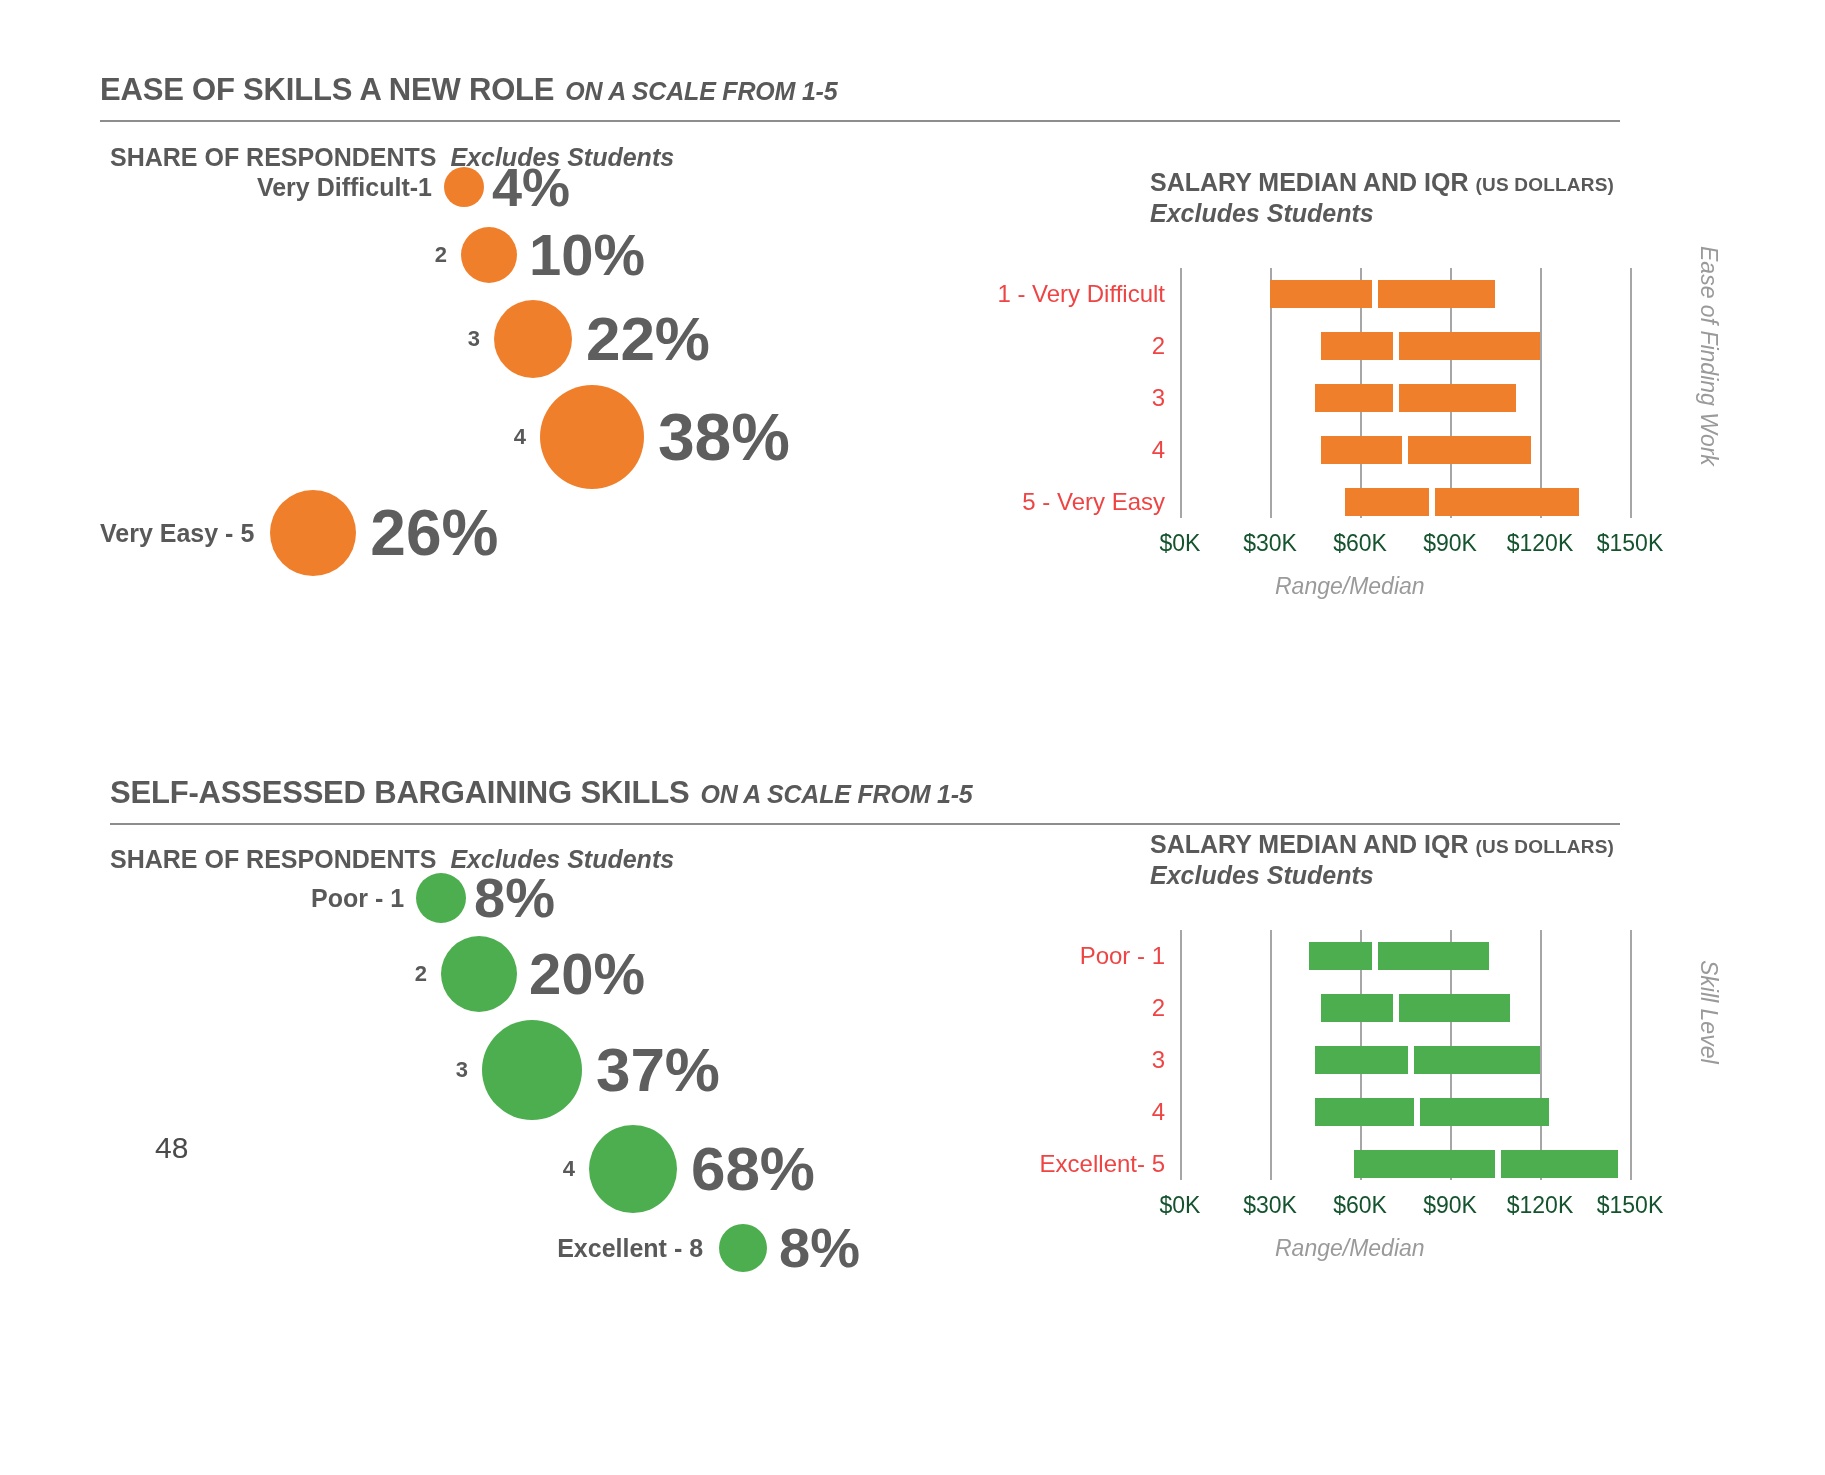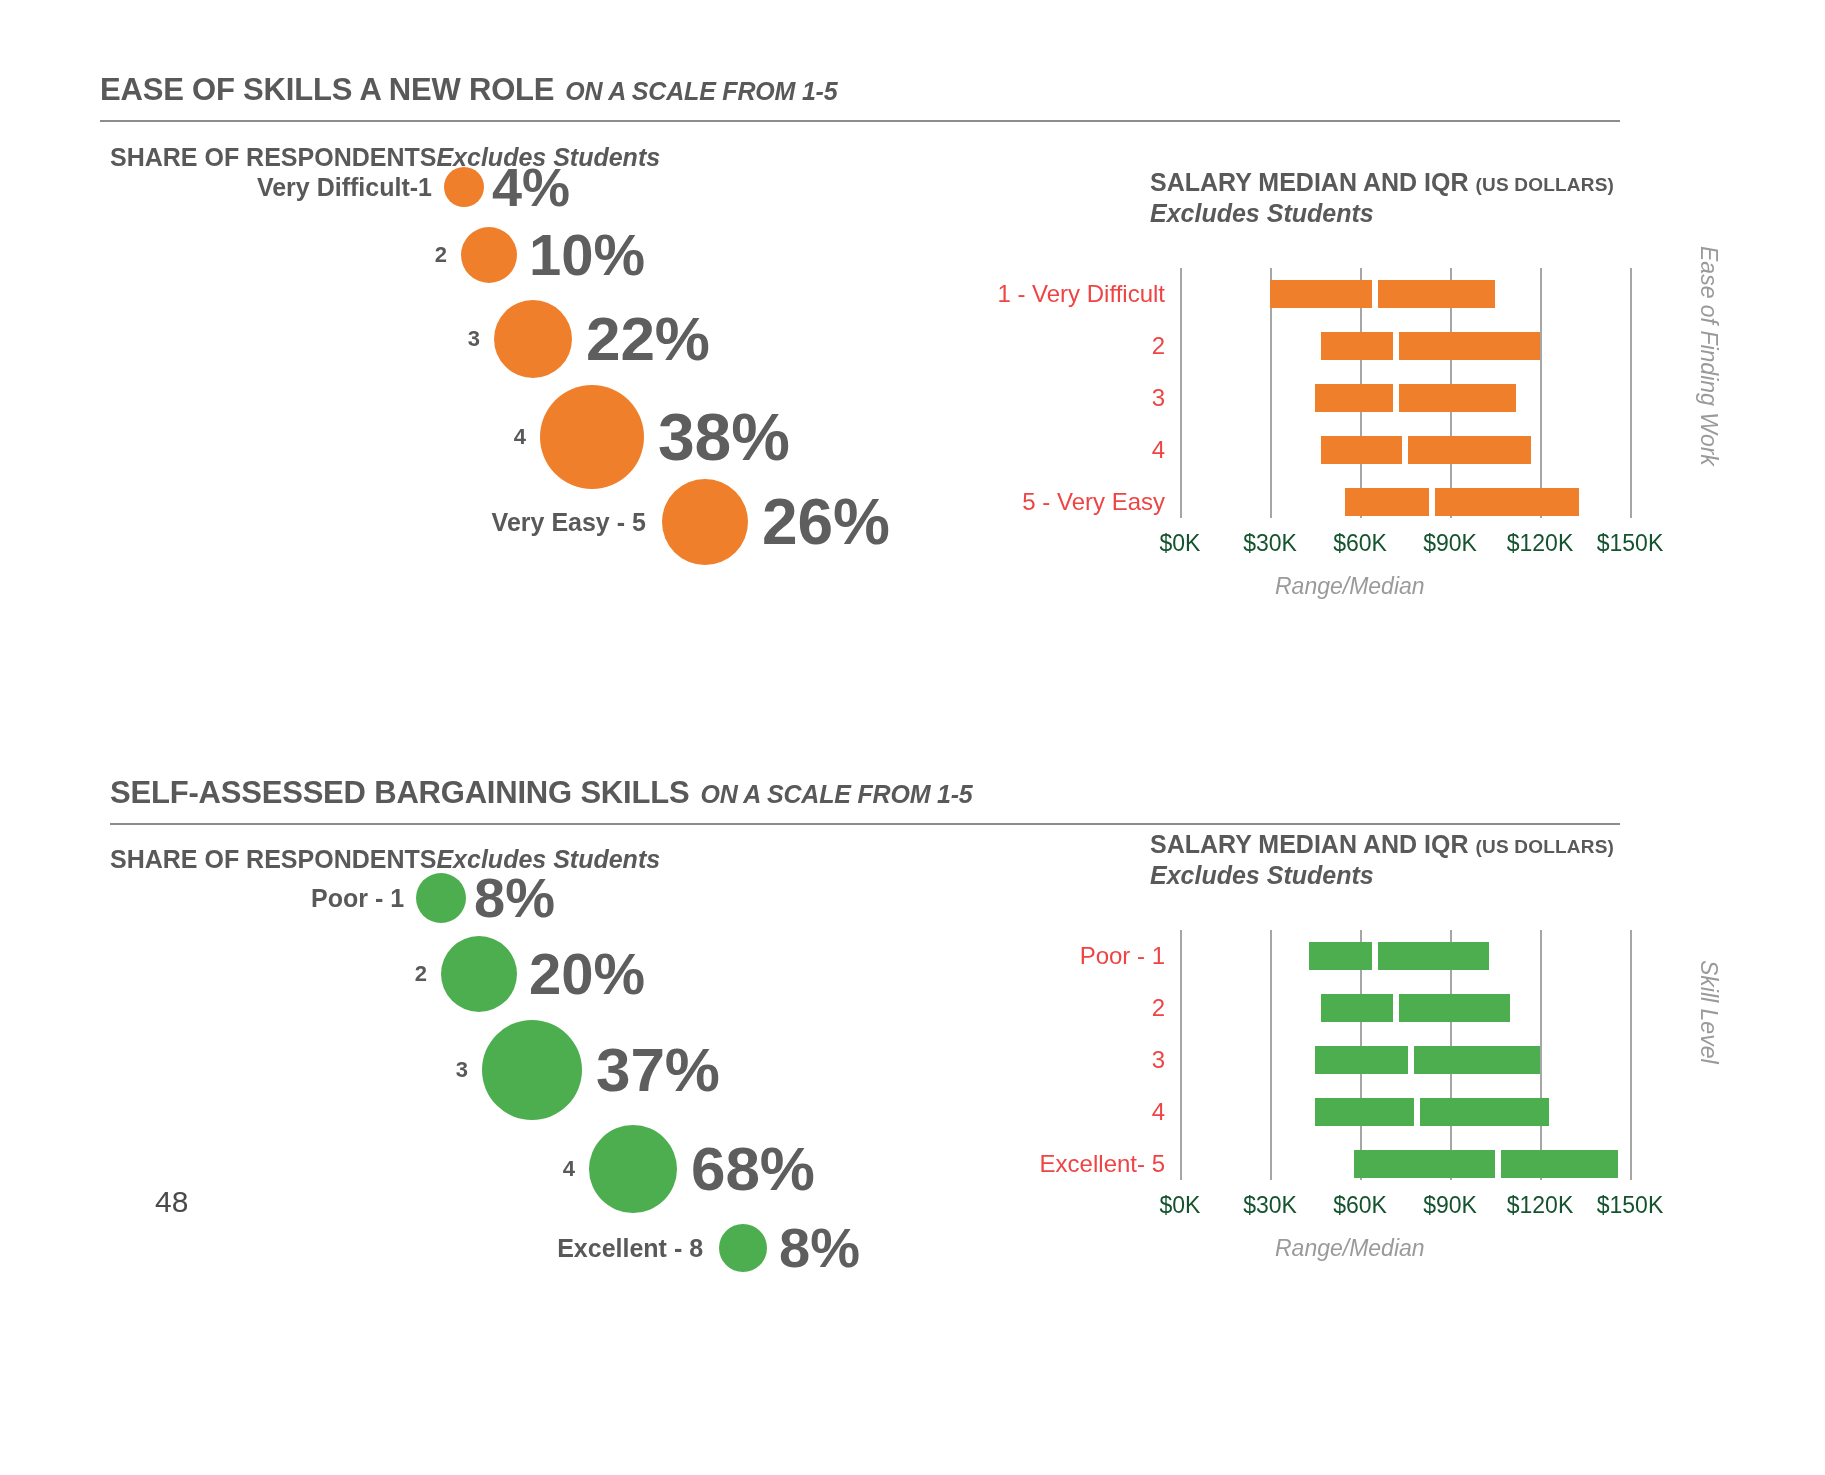"SHARE OF RESPONDENTS" .panel-label { gap: none -> 14px }
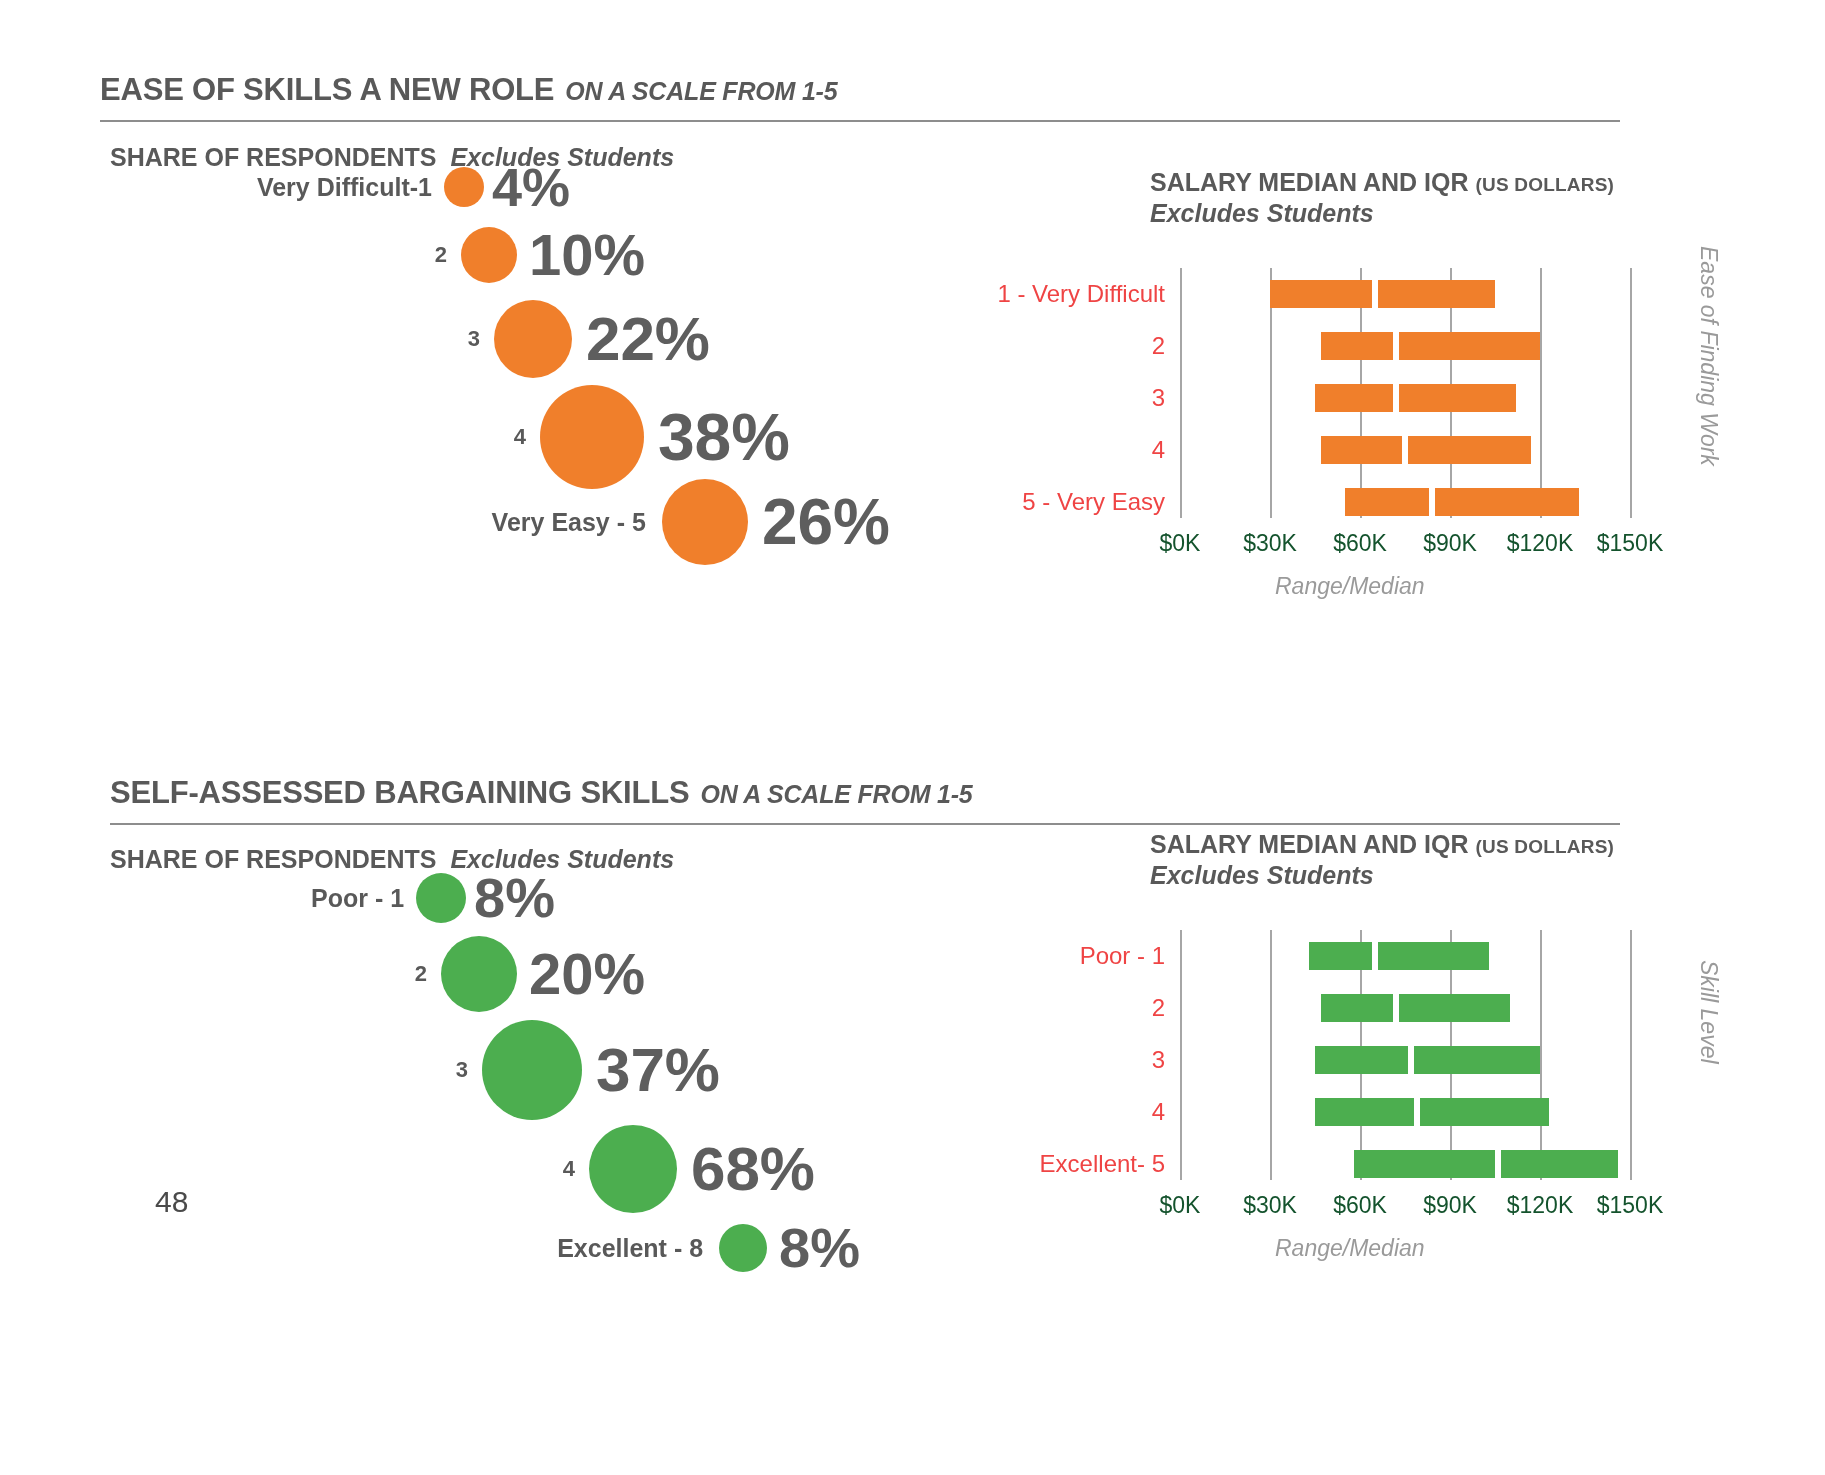"Very Easy - 5" div.brow { justify-content: flex-end -> none; top: 319px -> 330px }
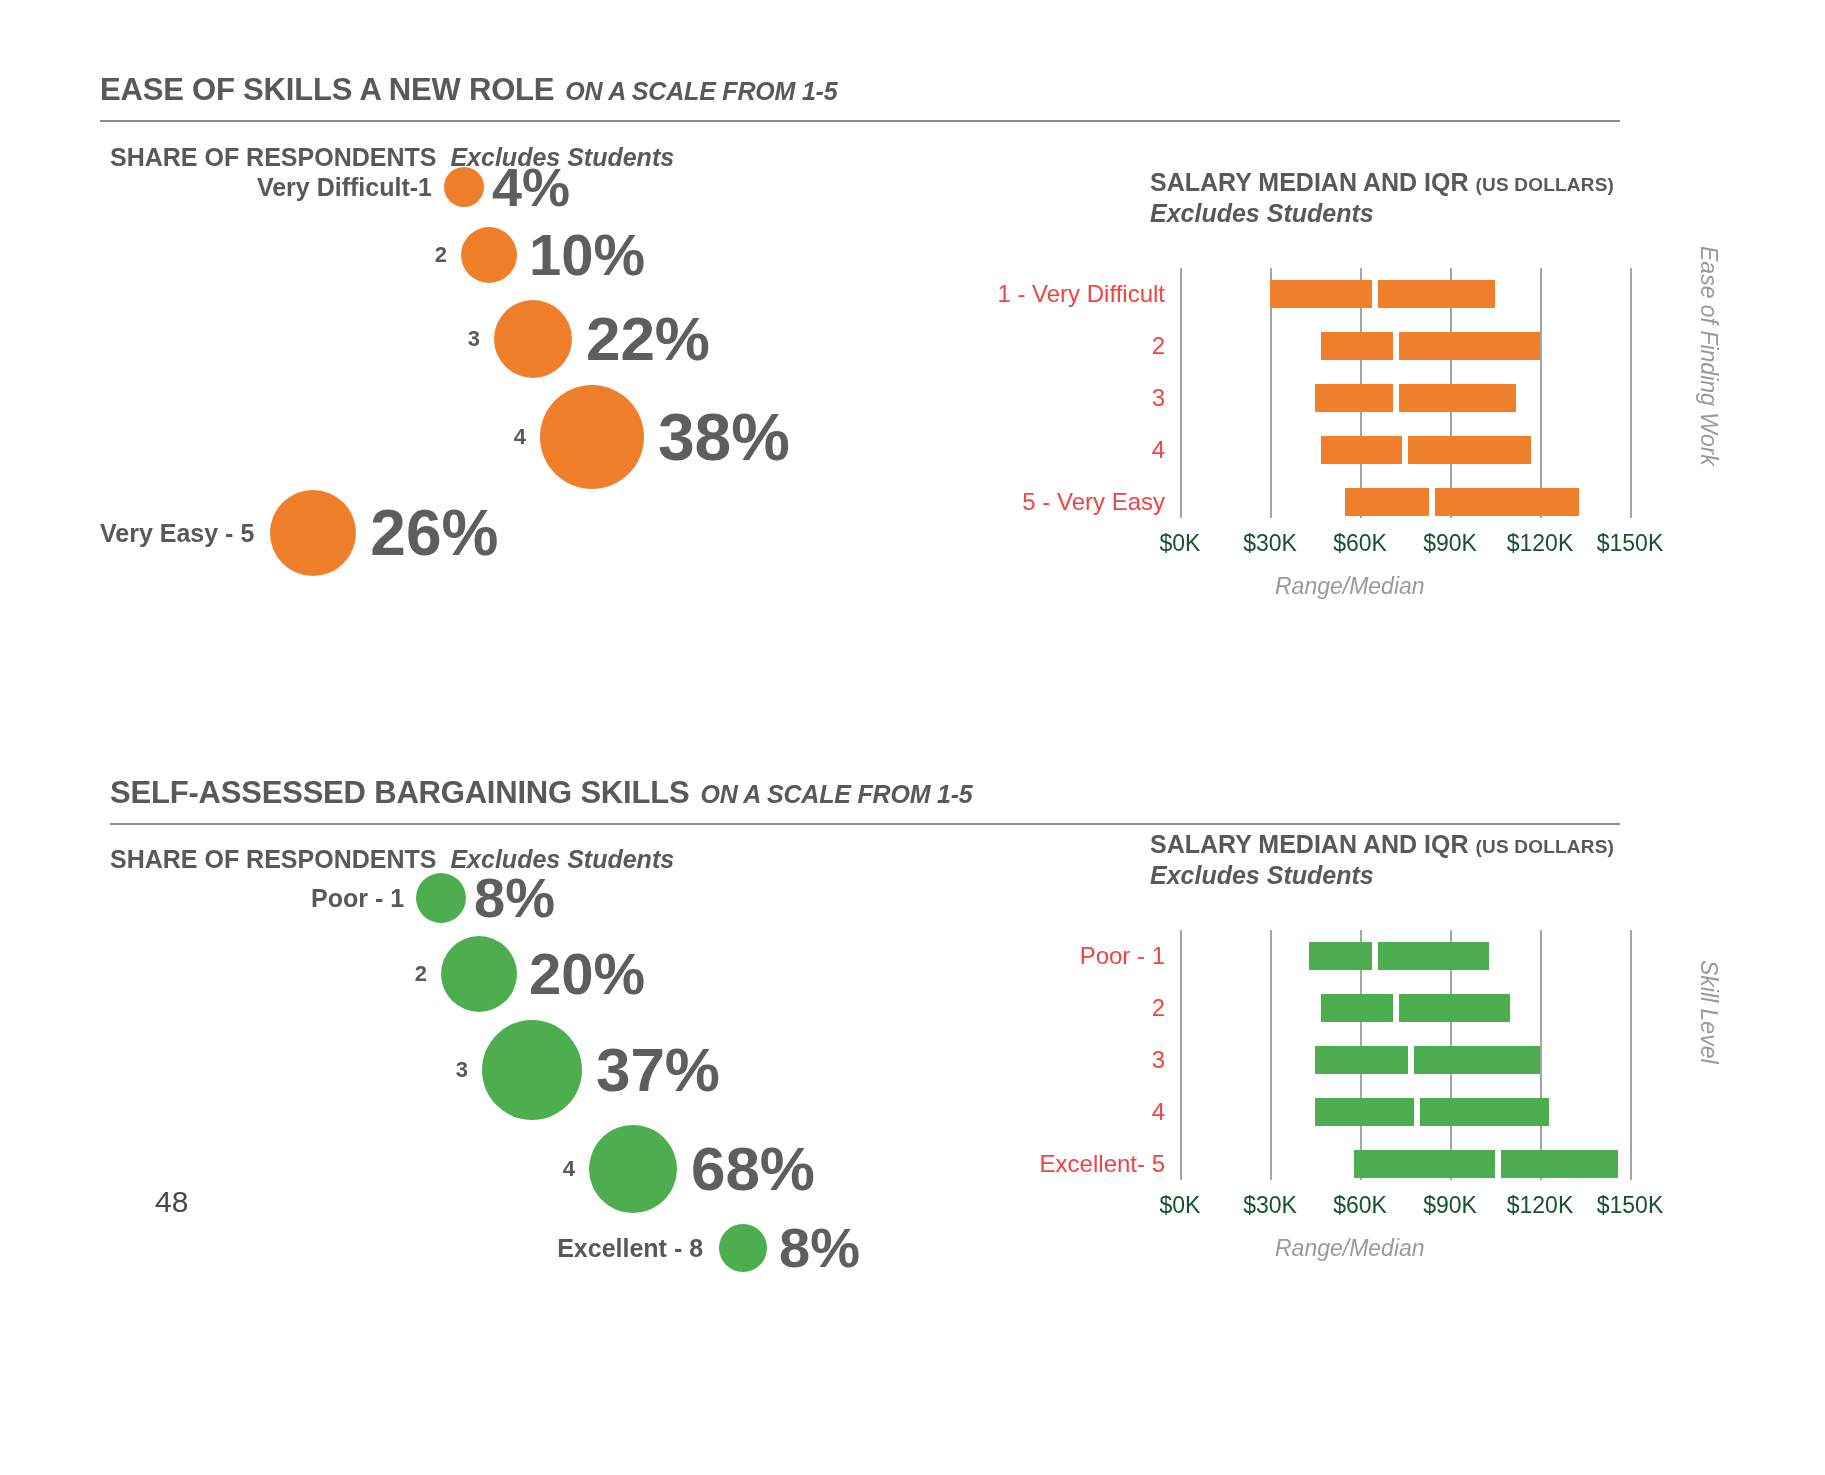"48" .pageno { top: 1185px -> 1131px }
